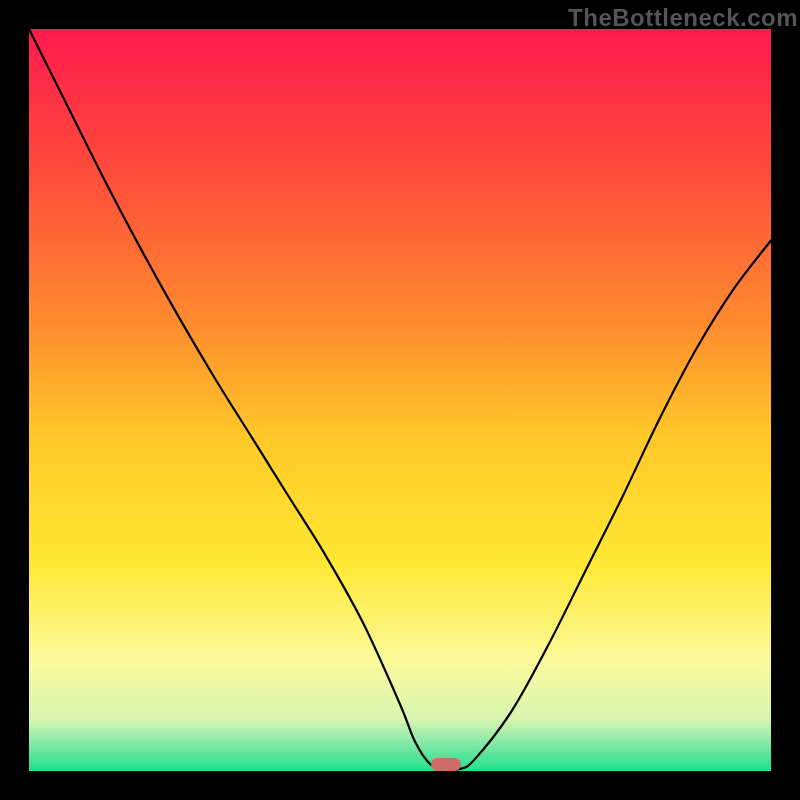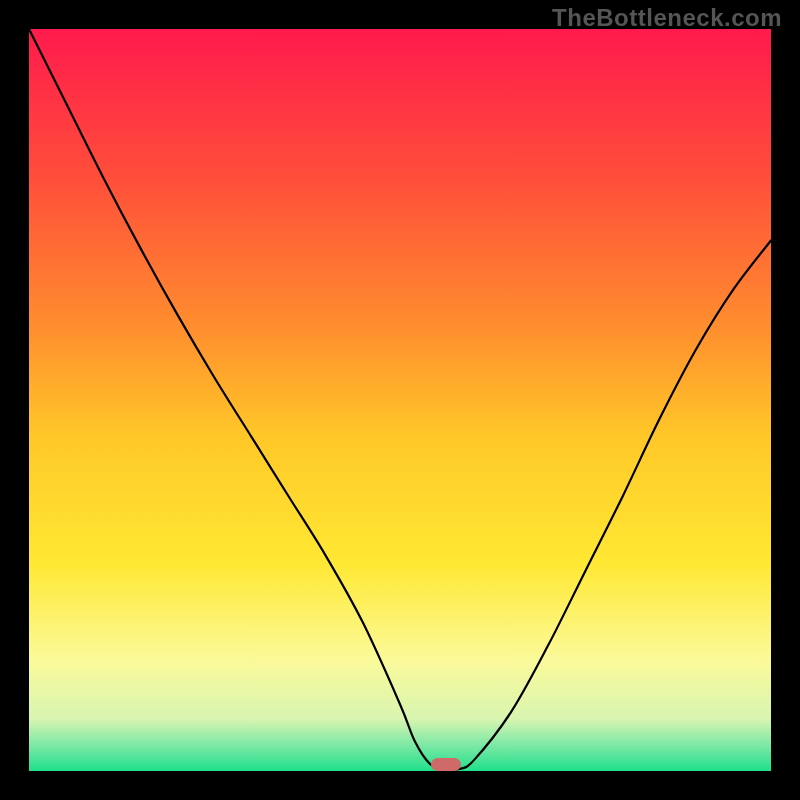"TheBottleneck.com" .watermark { right: 18px -> 2px }
